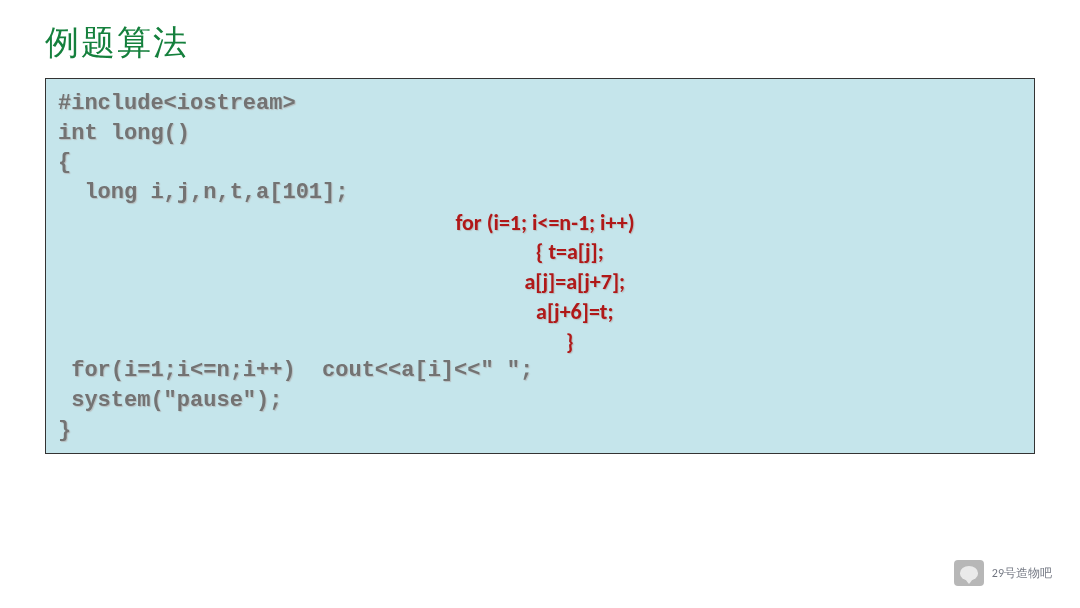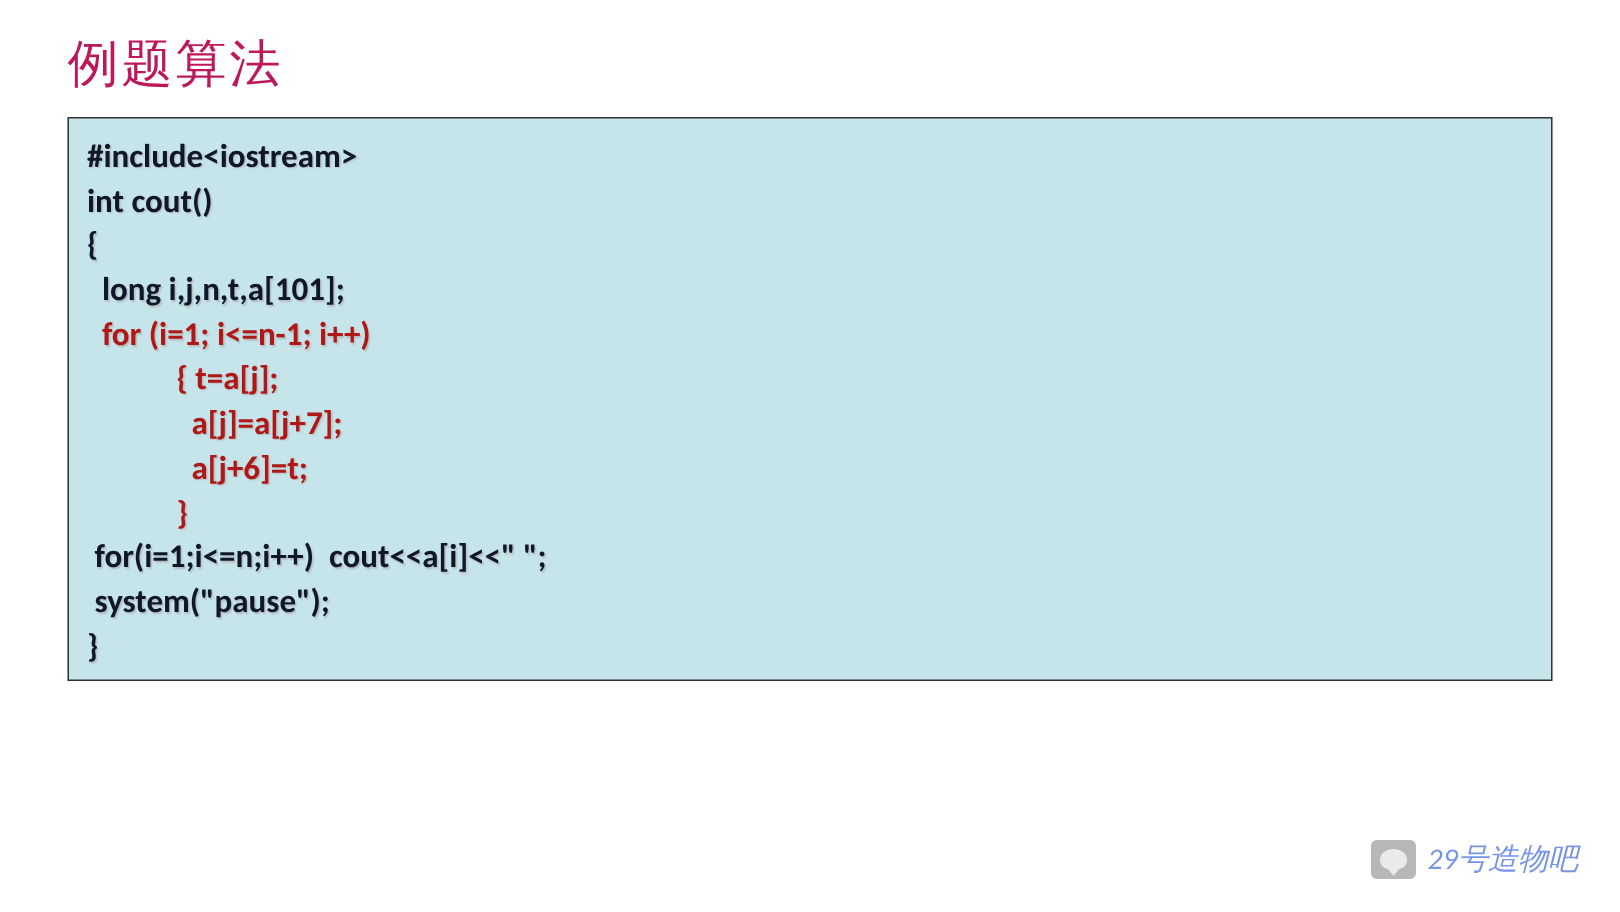"例题算法" .title { color: #be185d -> #15803d }
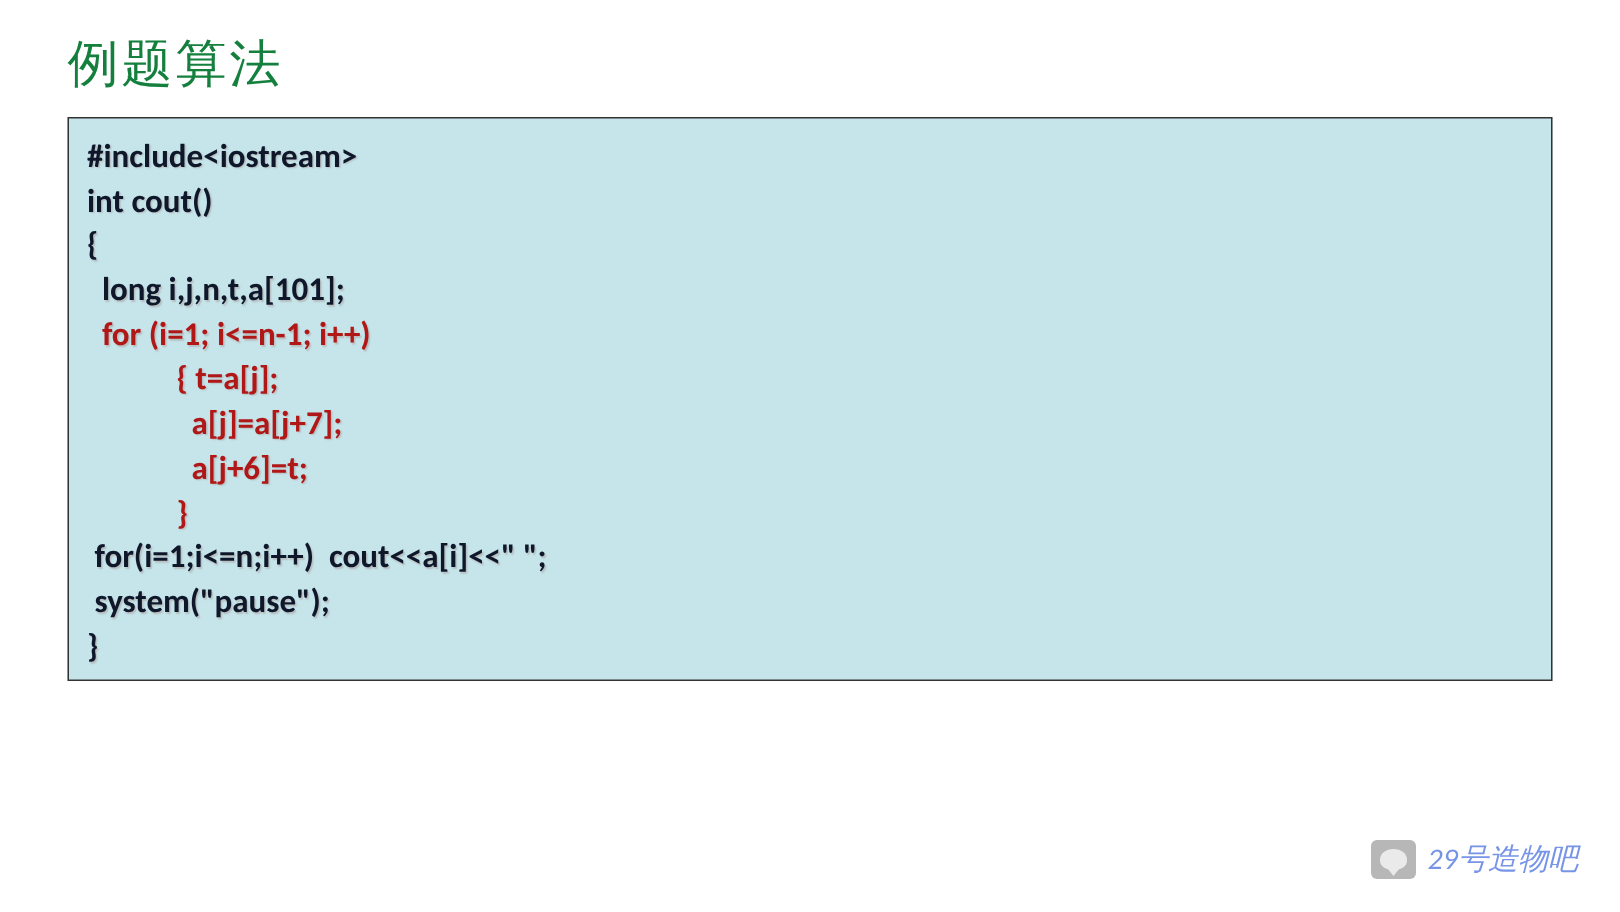"#include<iostream>" .black { color: #0f172a -> #737373; font-family: none -> Liberation Mono, monospace }
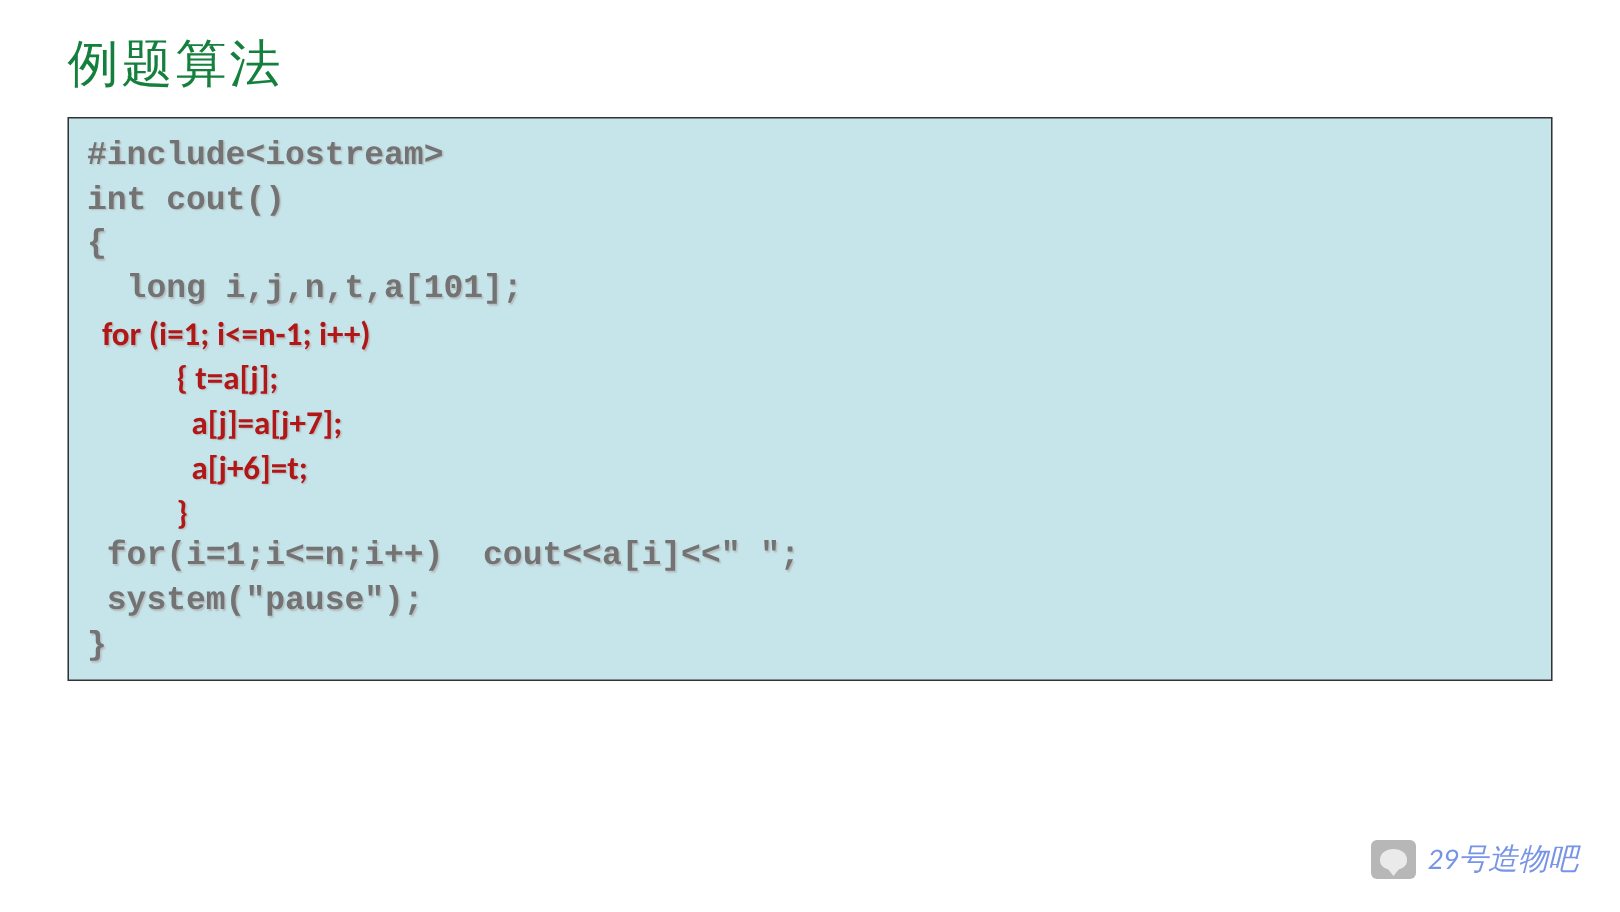"int cout()" div.code-line { text: cout -> long }
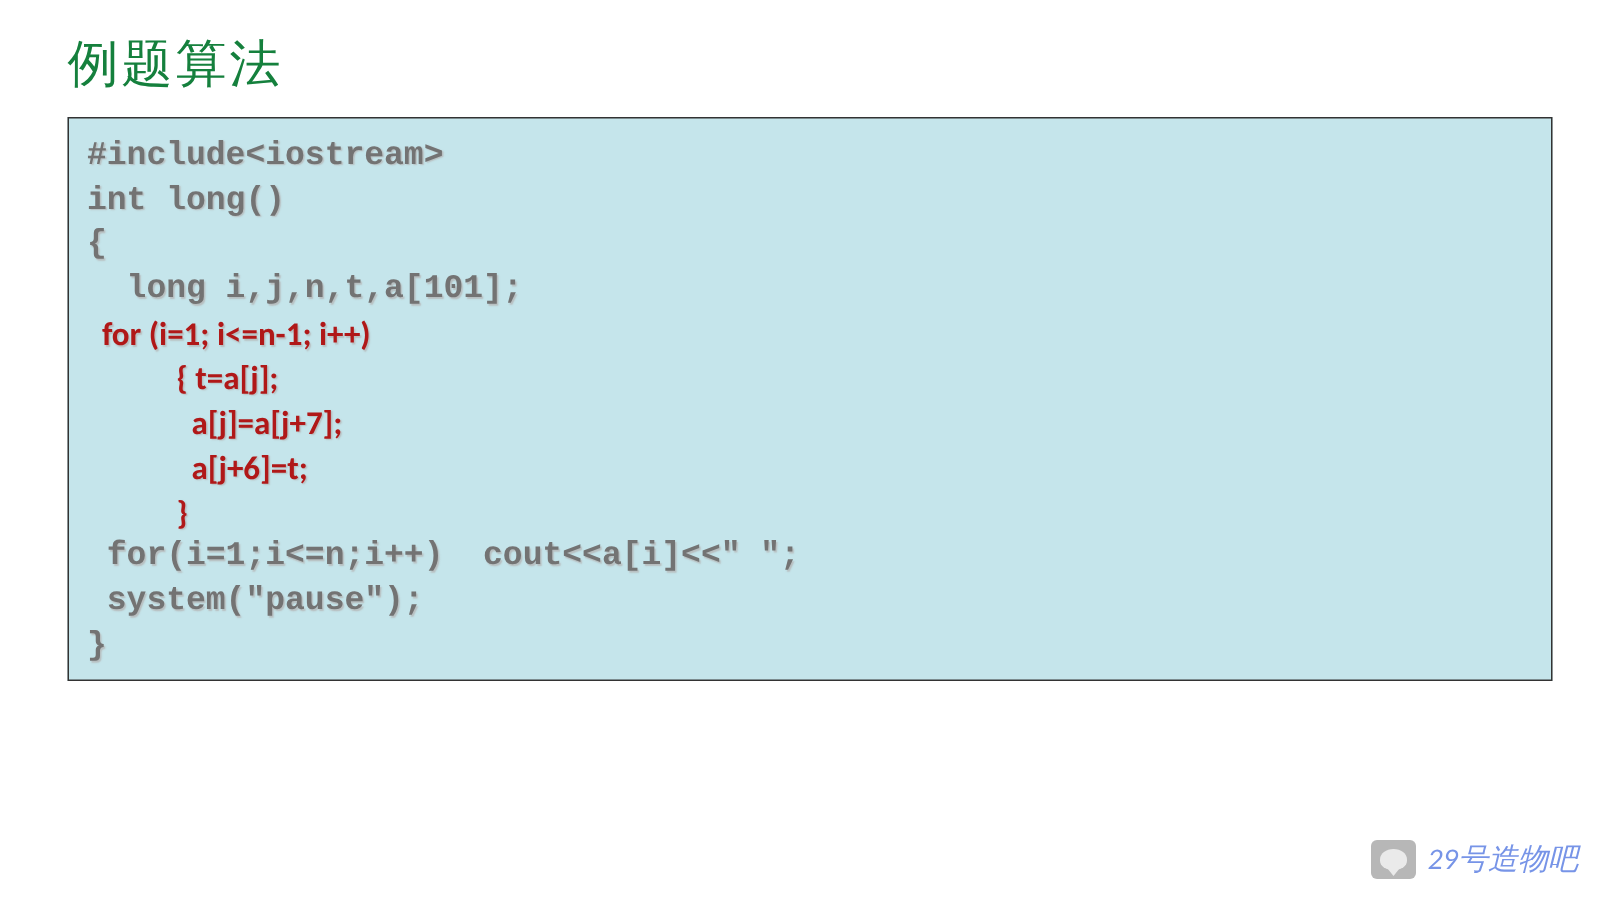"for (i=1; i<=n-1; i++)" .red { text-align: none -> center }
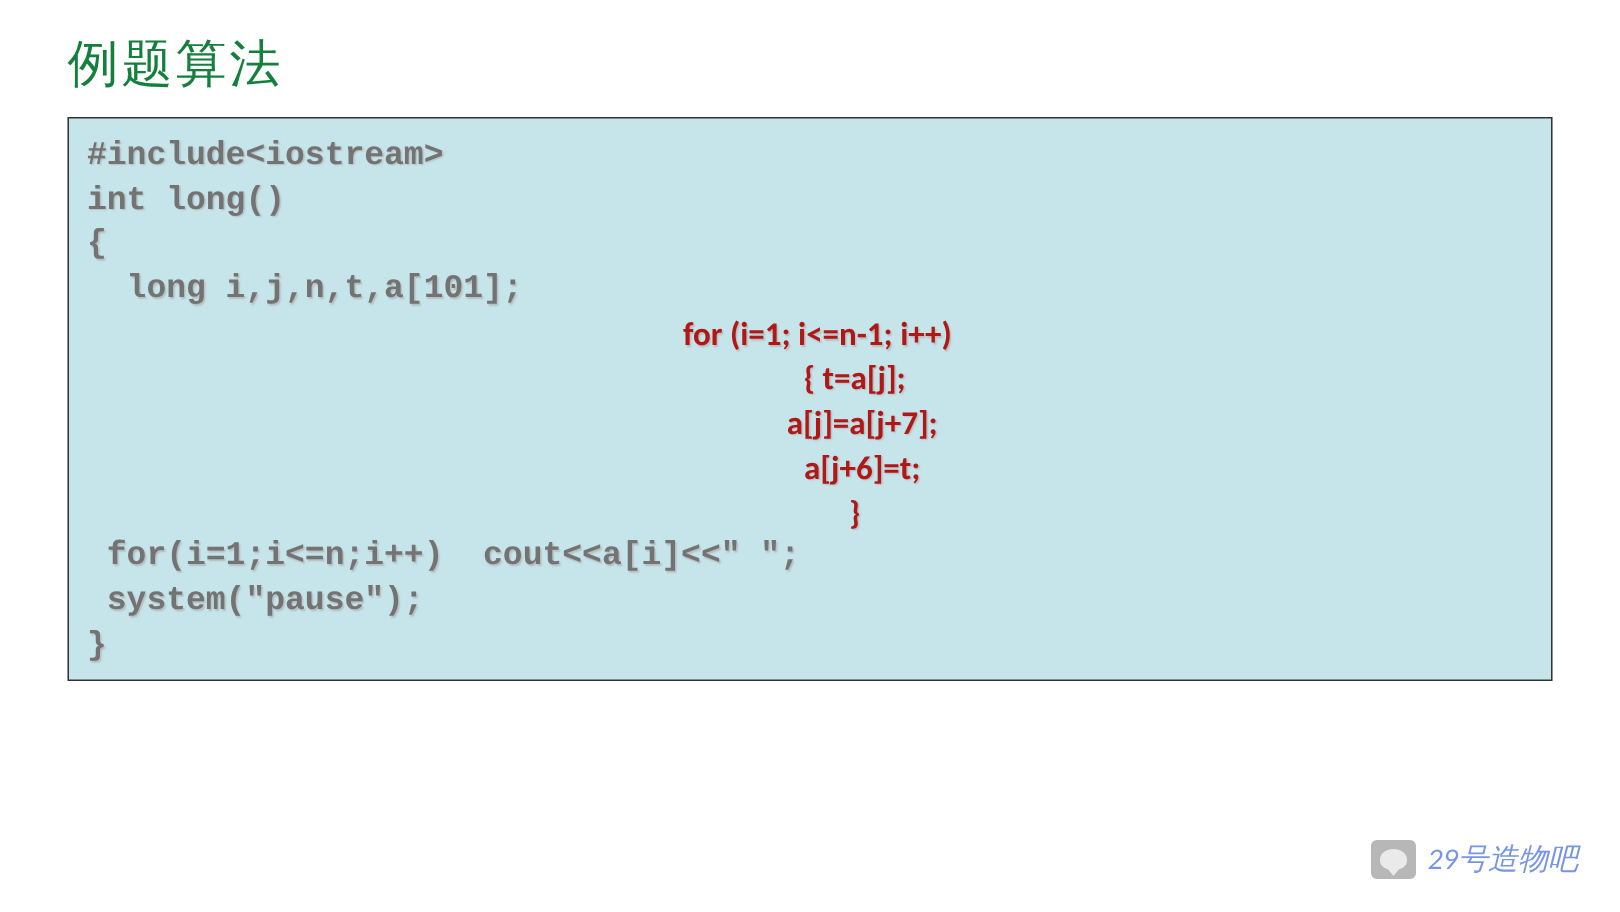"29号造物吧" .watermark-text { color: #1d4ed8 -> #0f172a; font-size: 20px -> 12px; font-style: italic -> none }
